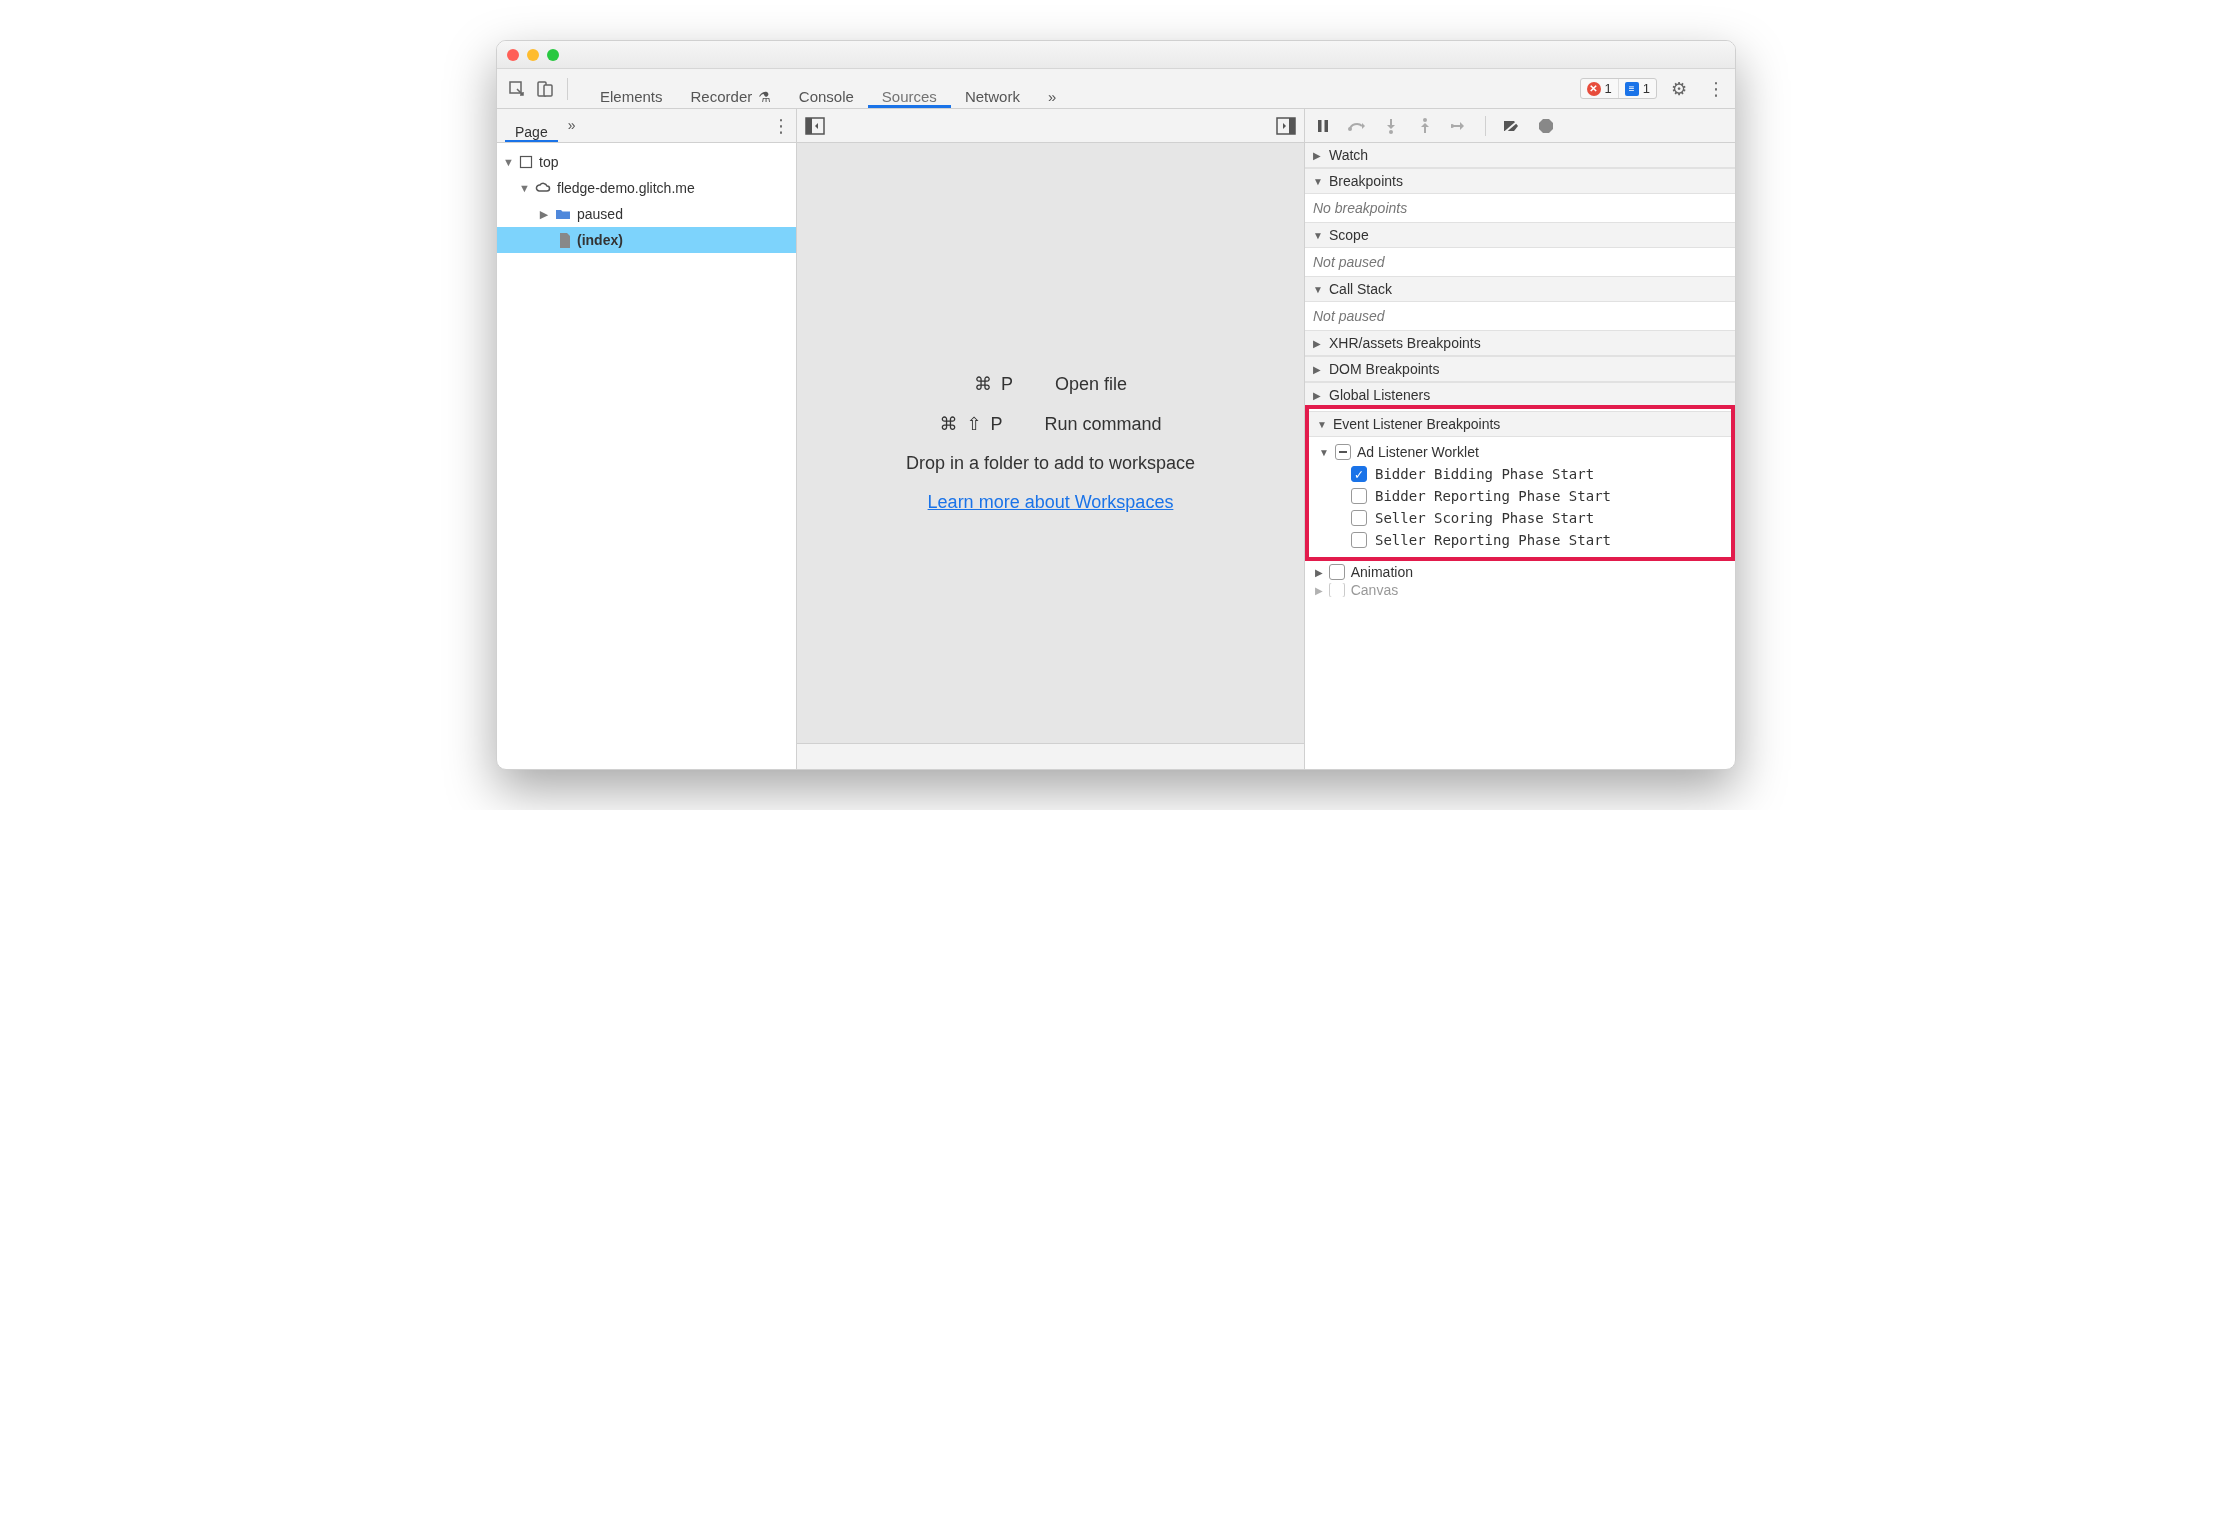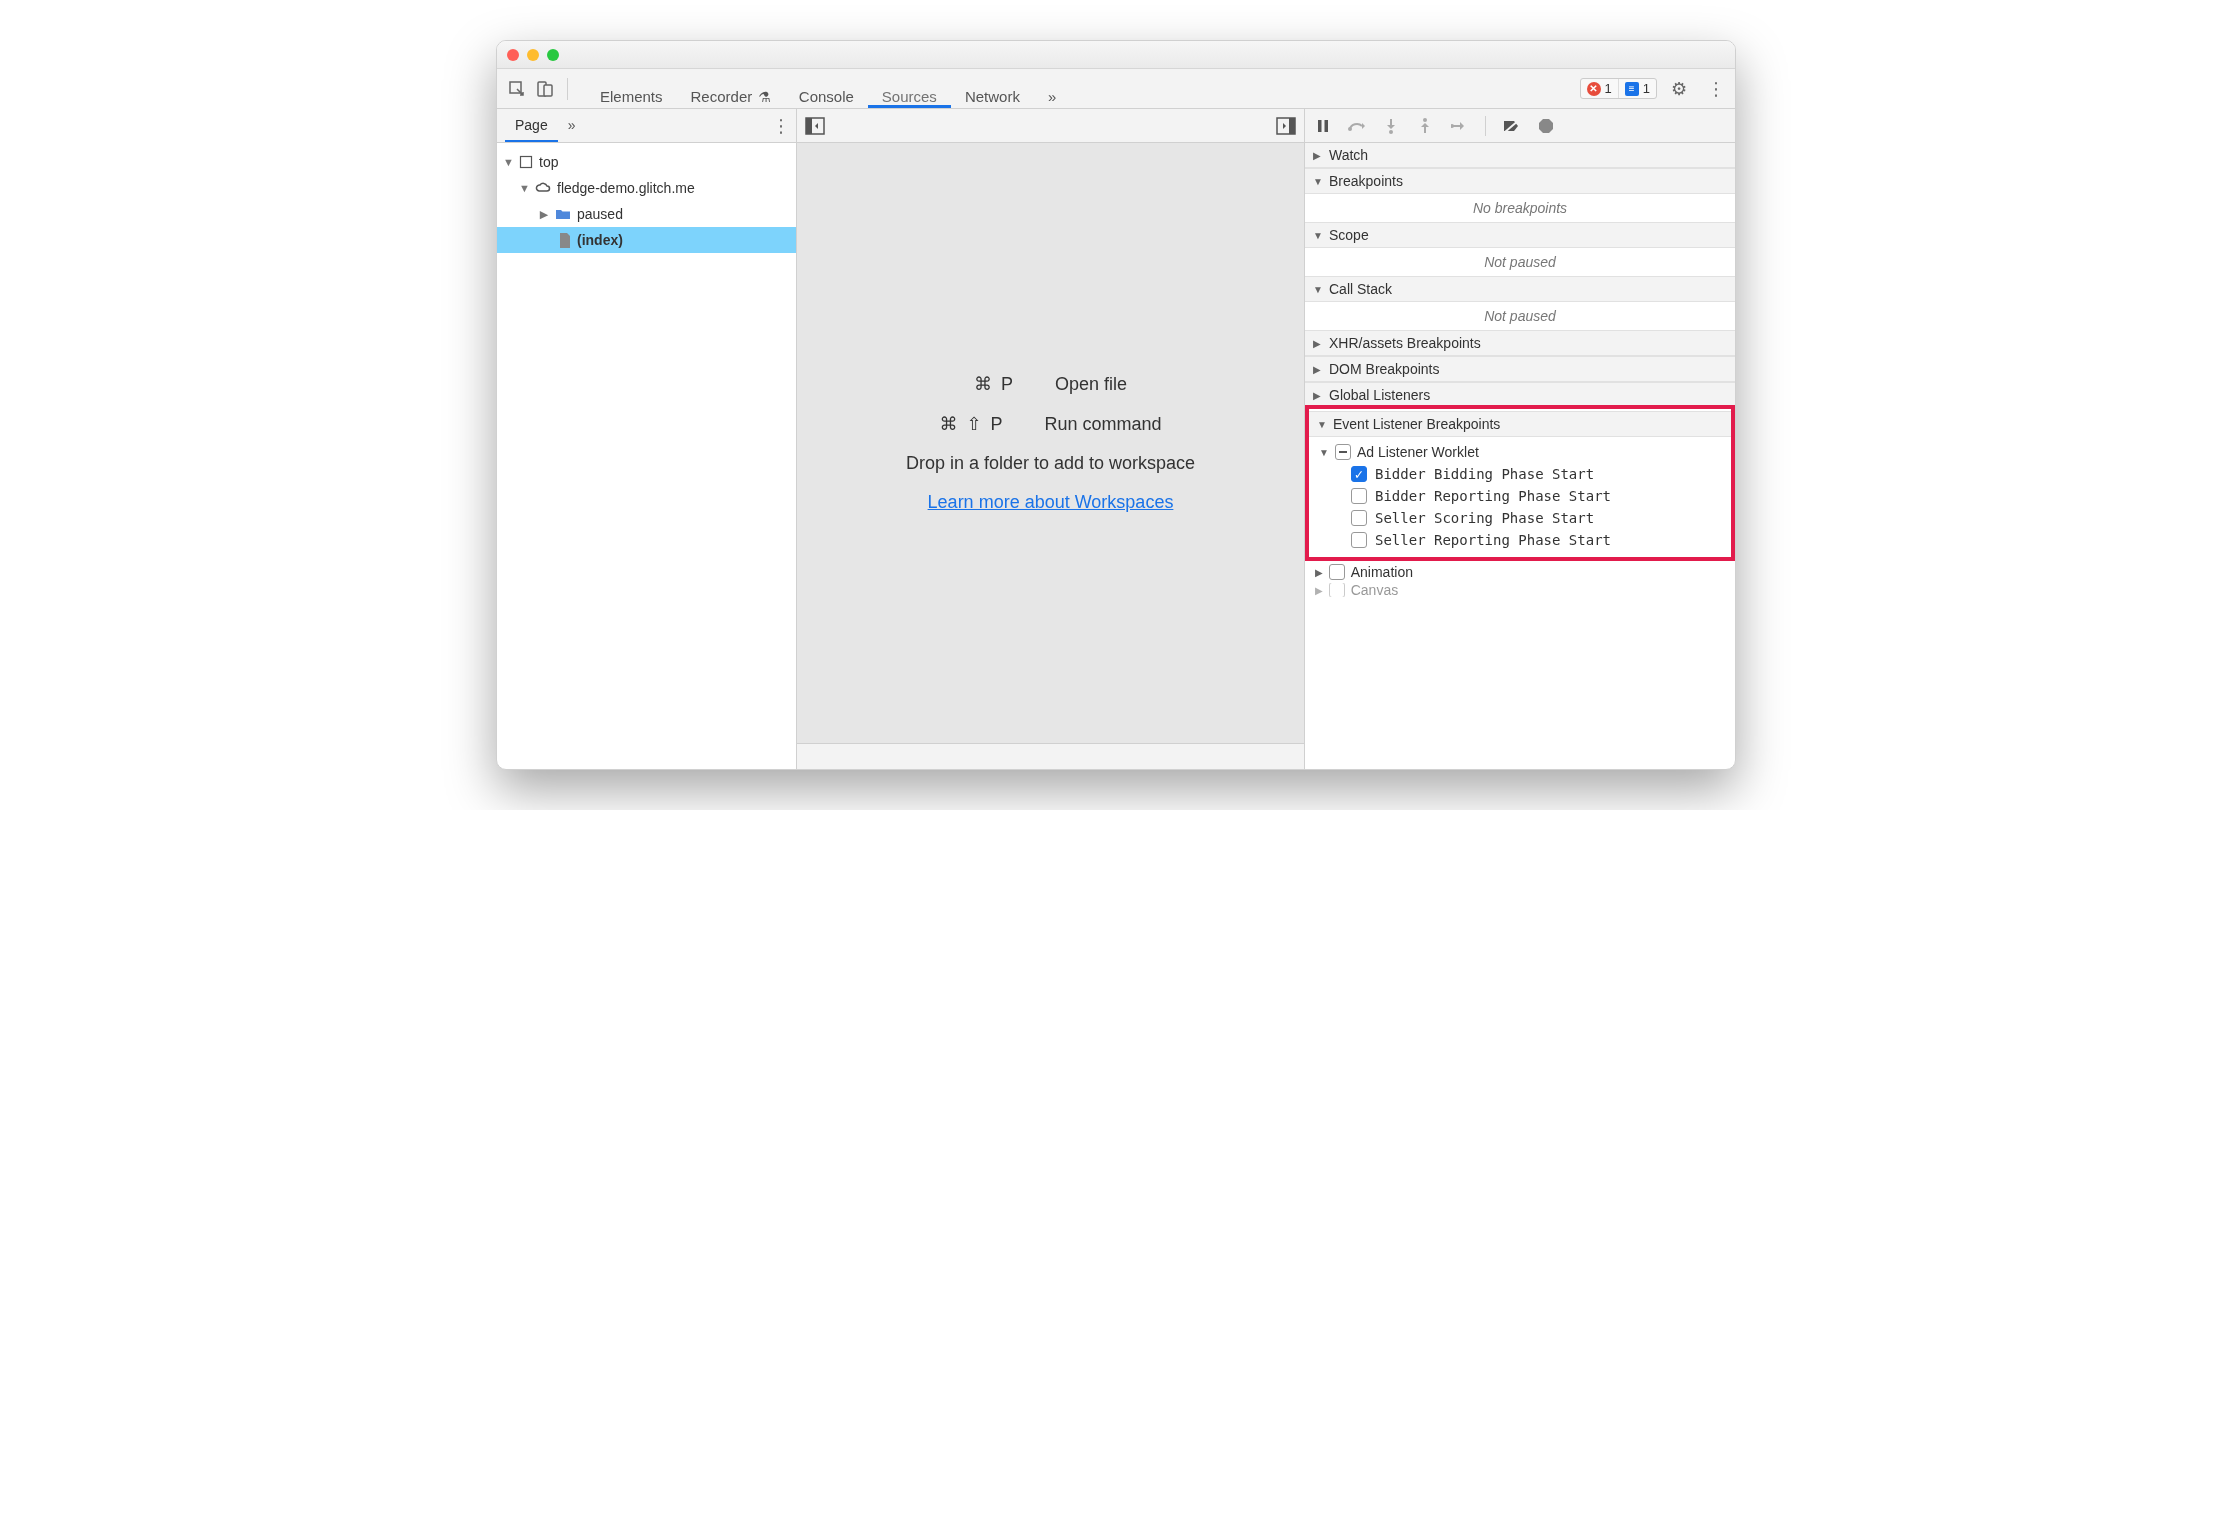"Page" .subtab.active { align-items: none -> flex-end }
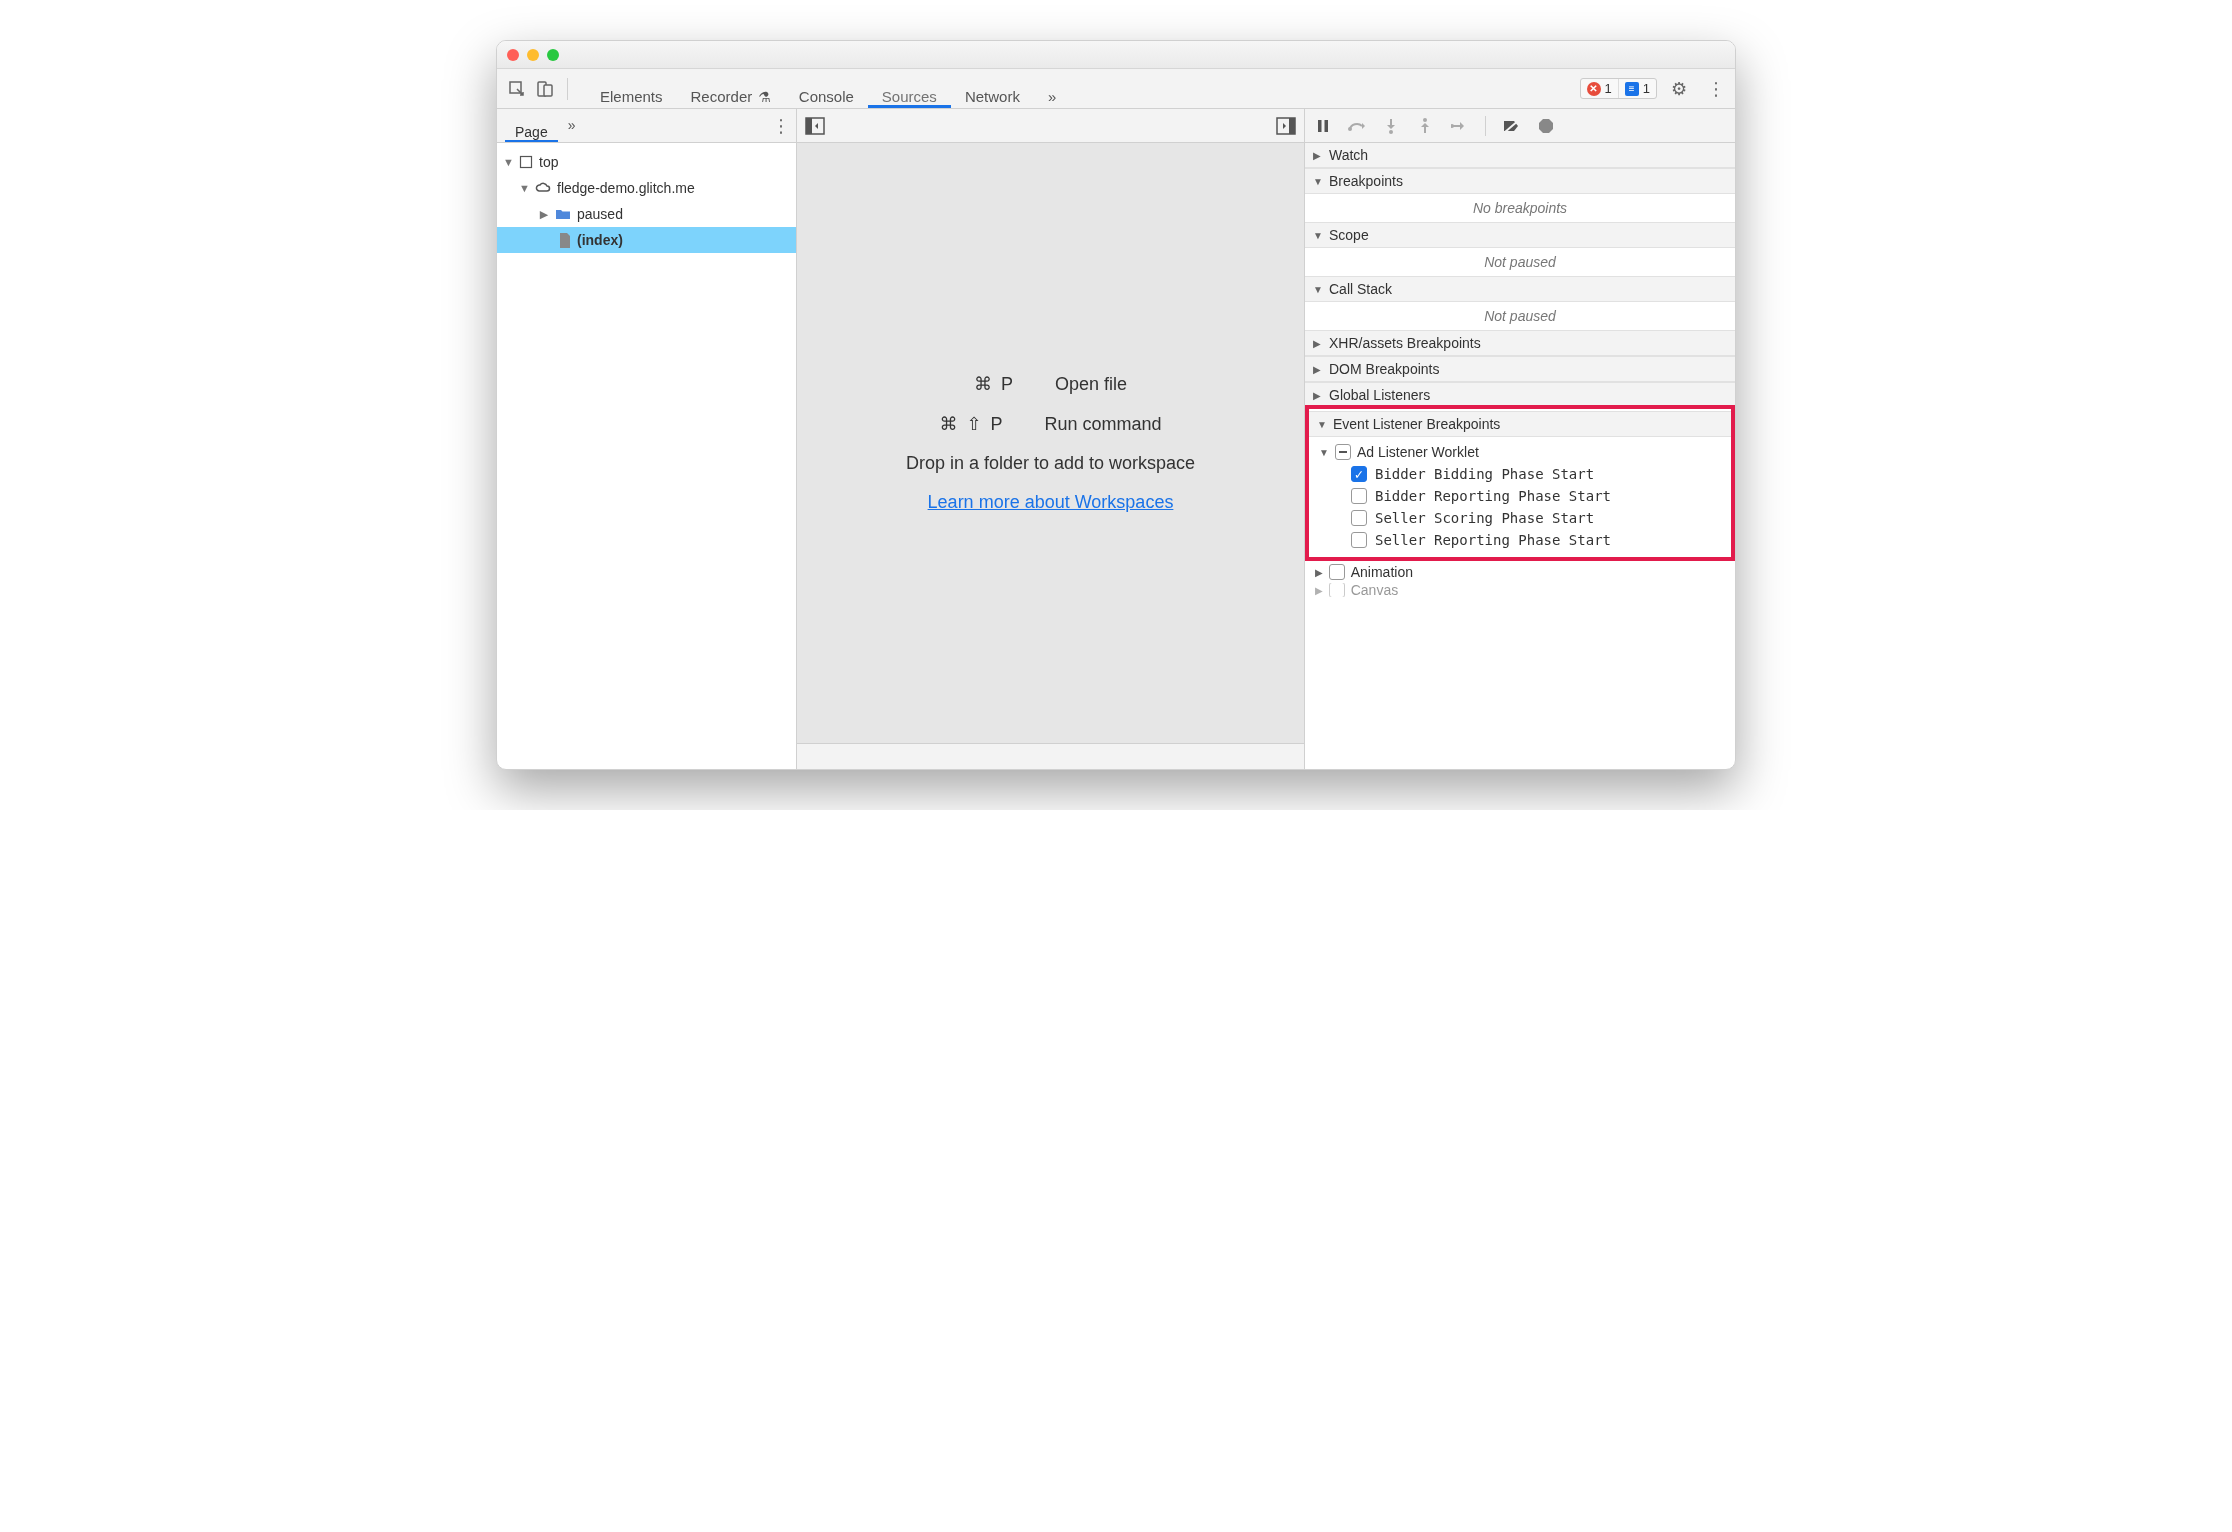"No breakpoints" .section-body { text-align: center -> left }
